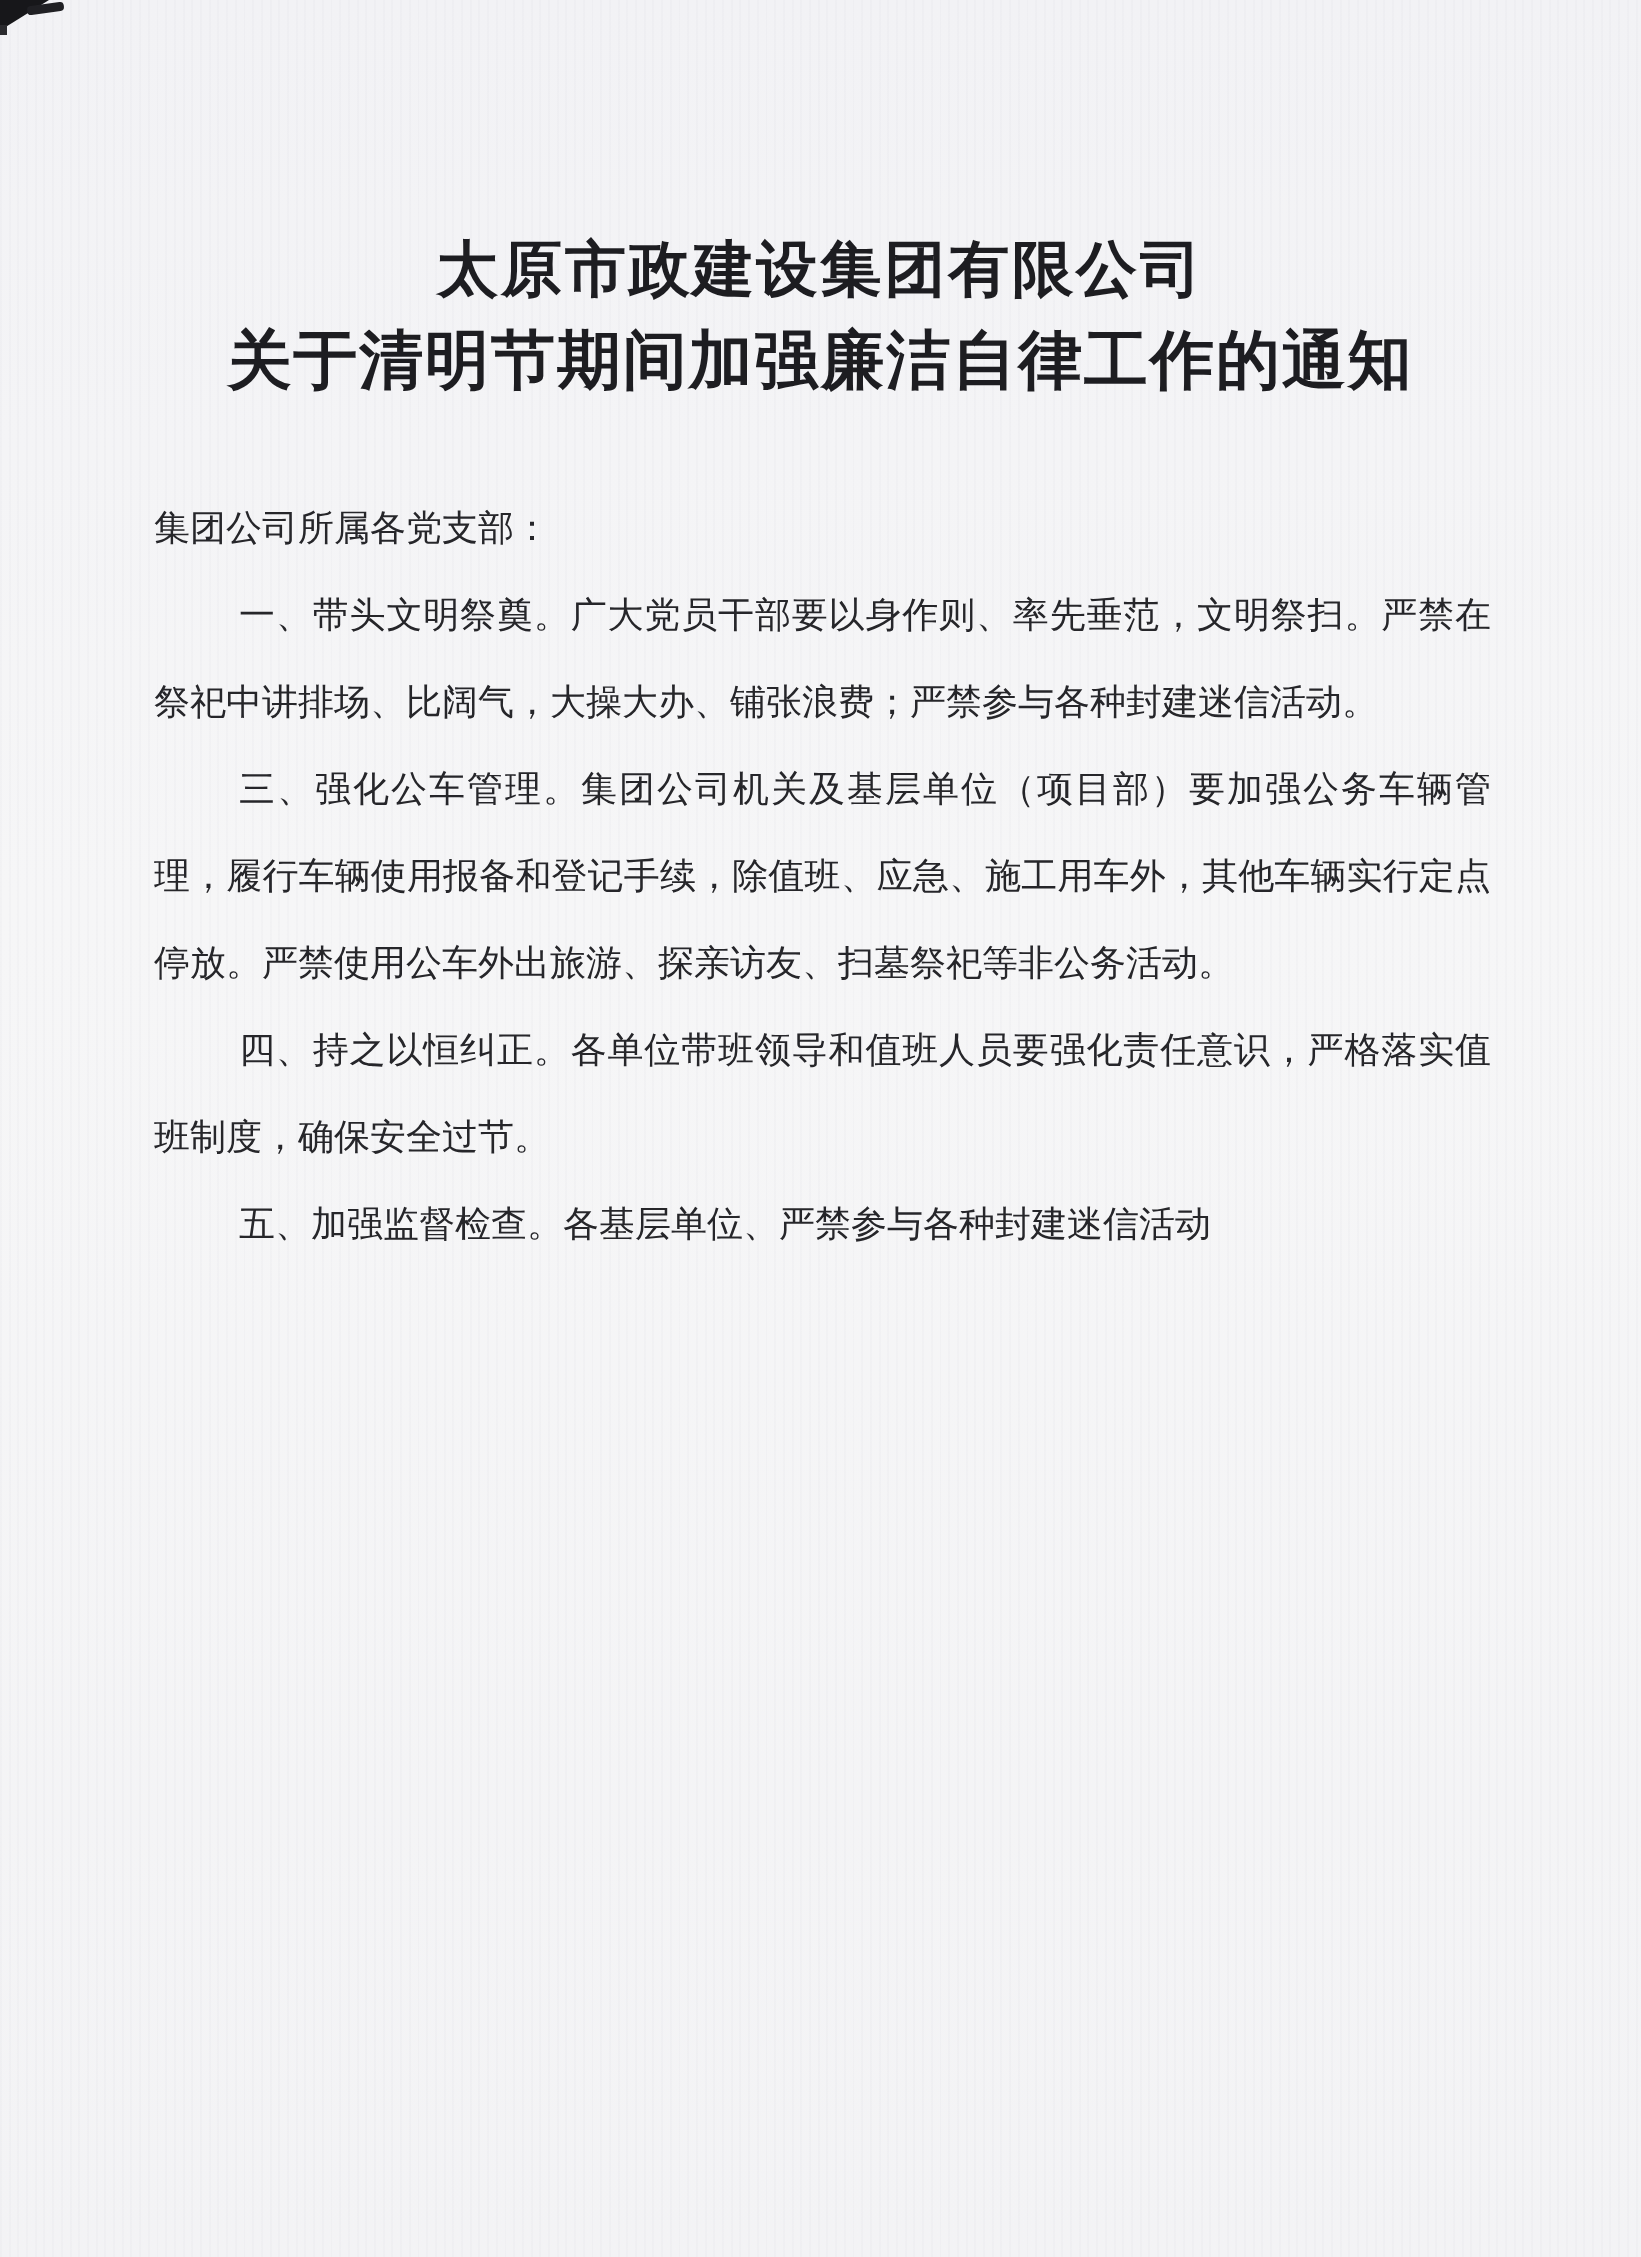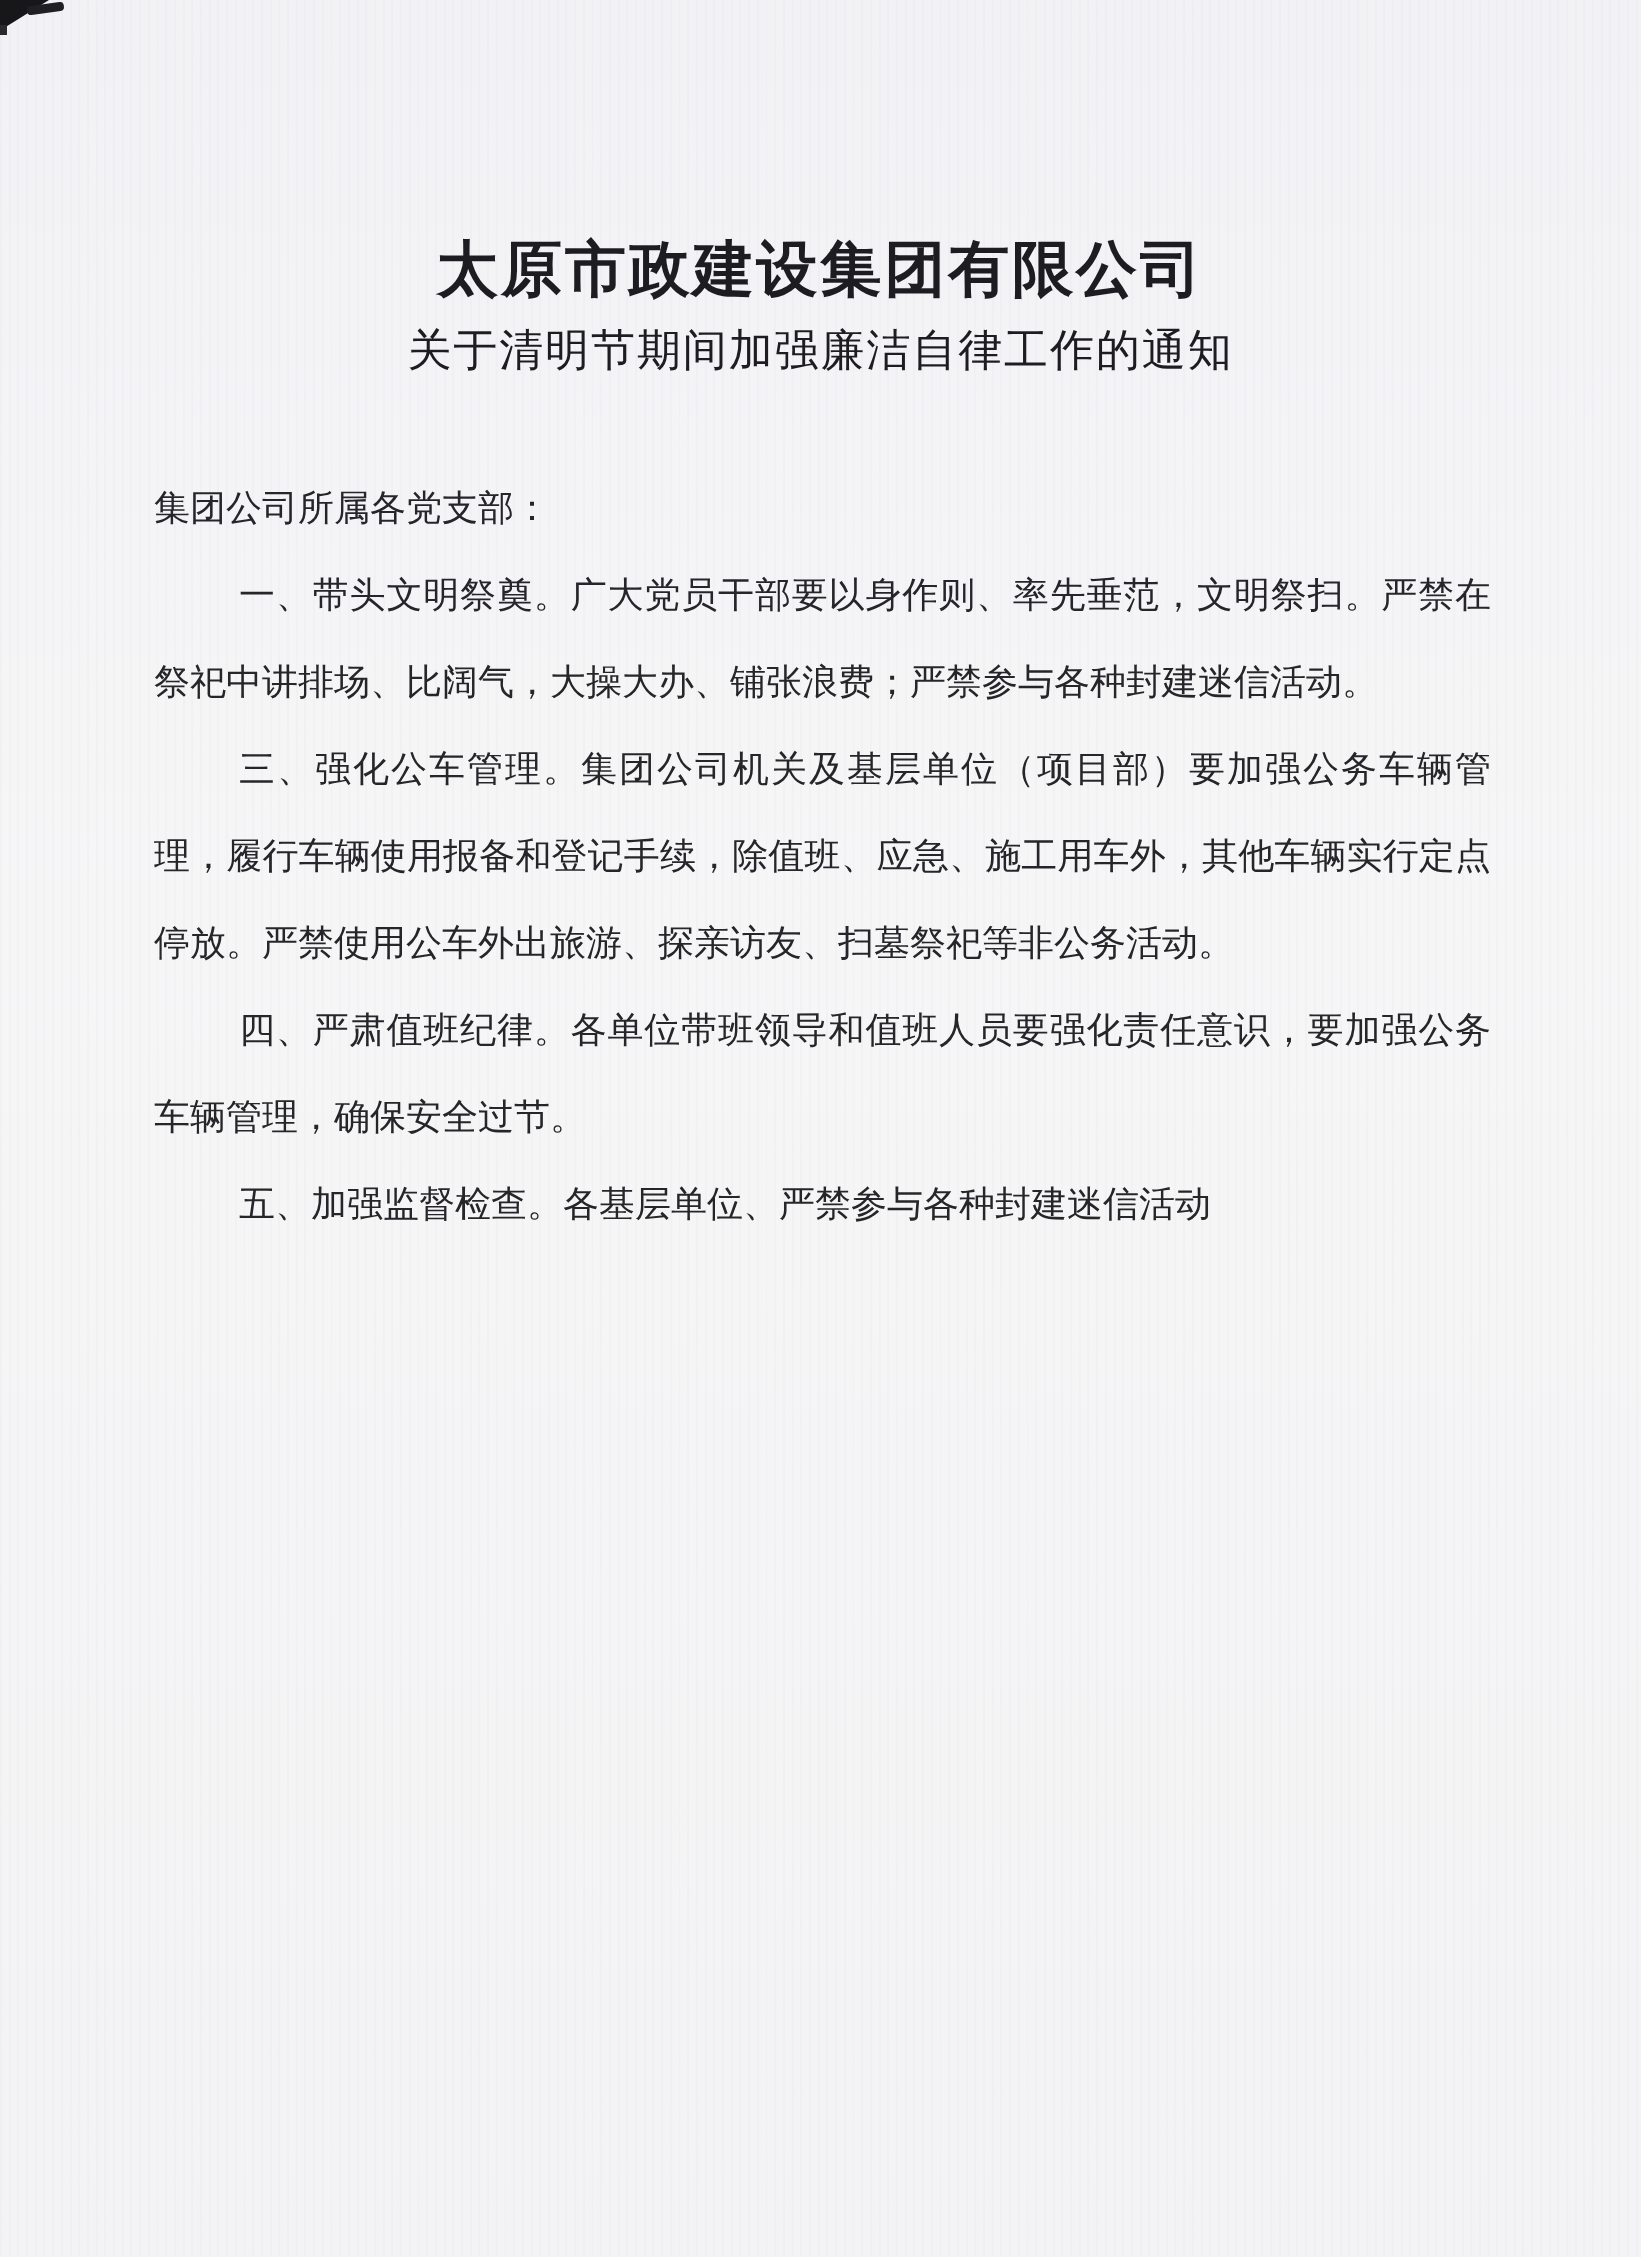"关于清明节期间加强廉洁自律工作的通知" .doc-title-line2 { font-size: 44px -> 64px; font-weight: normal -> bold }
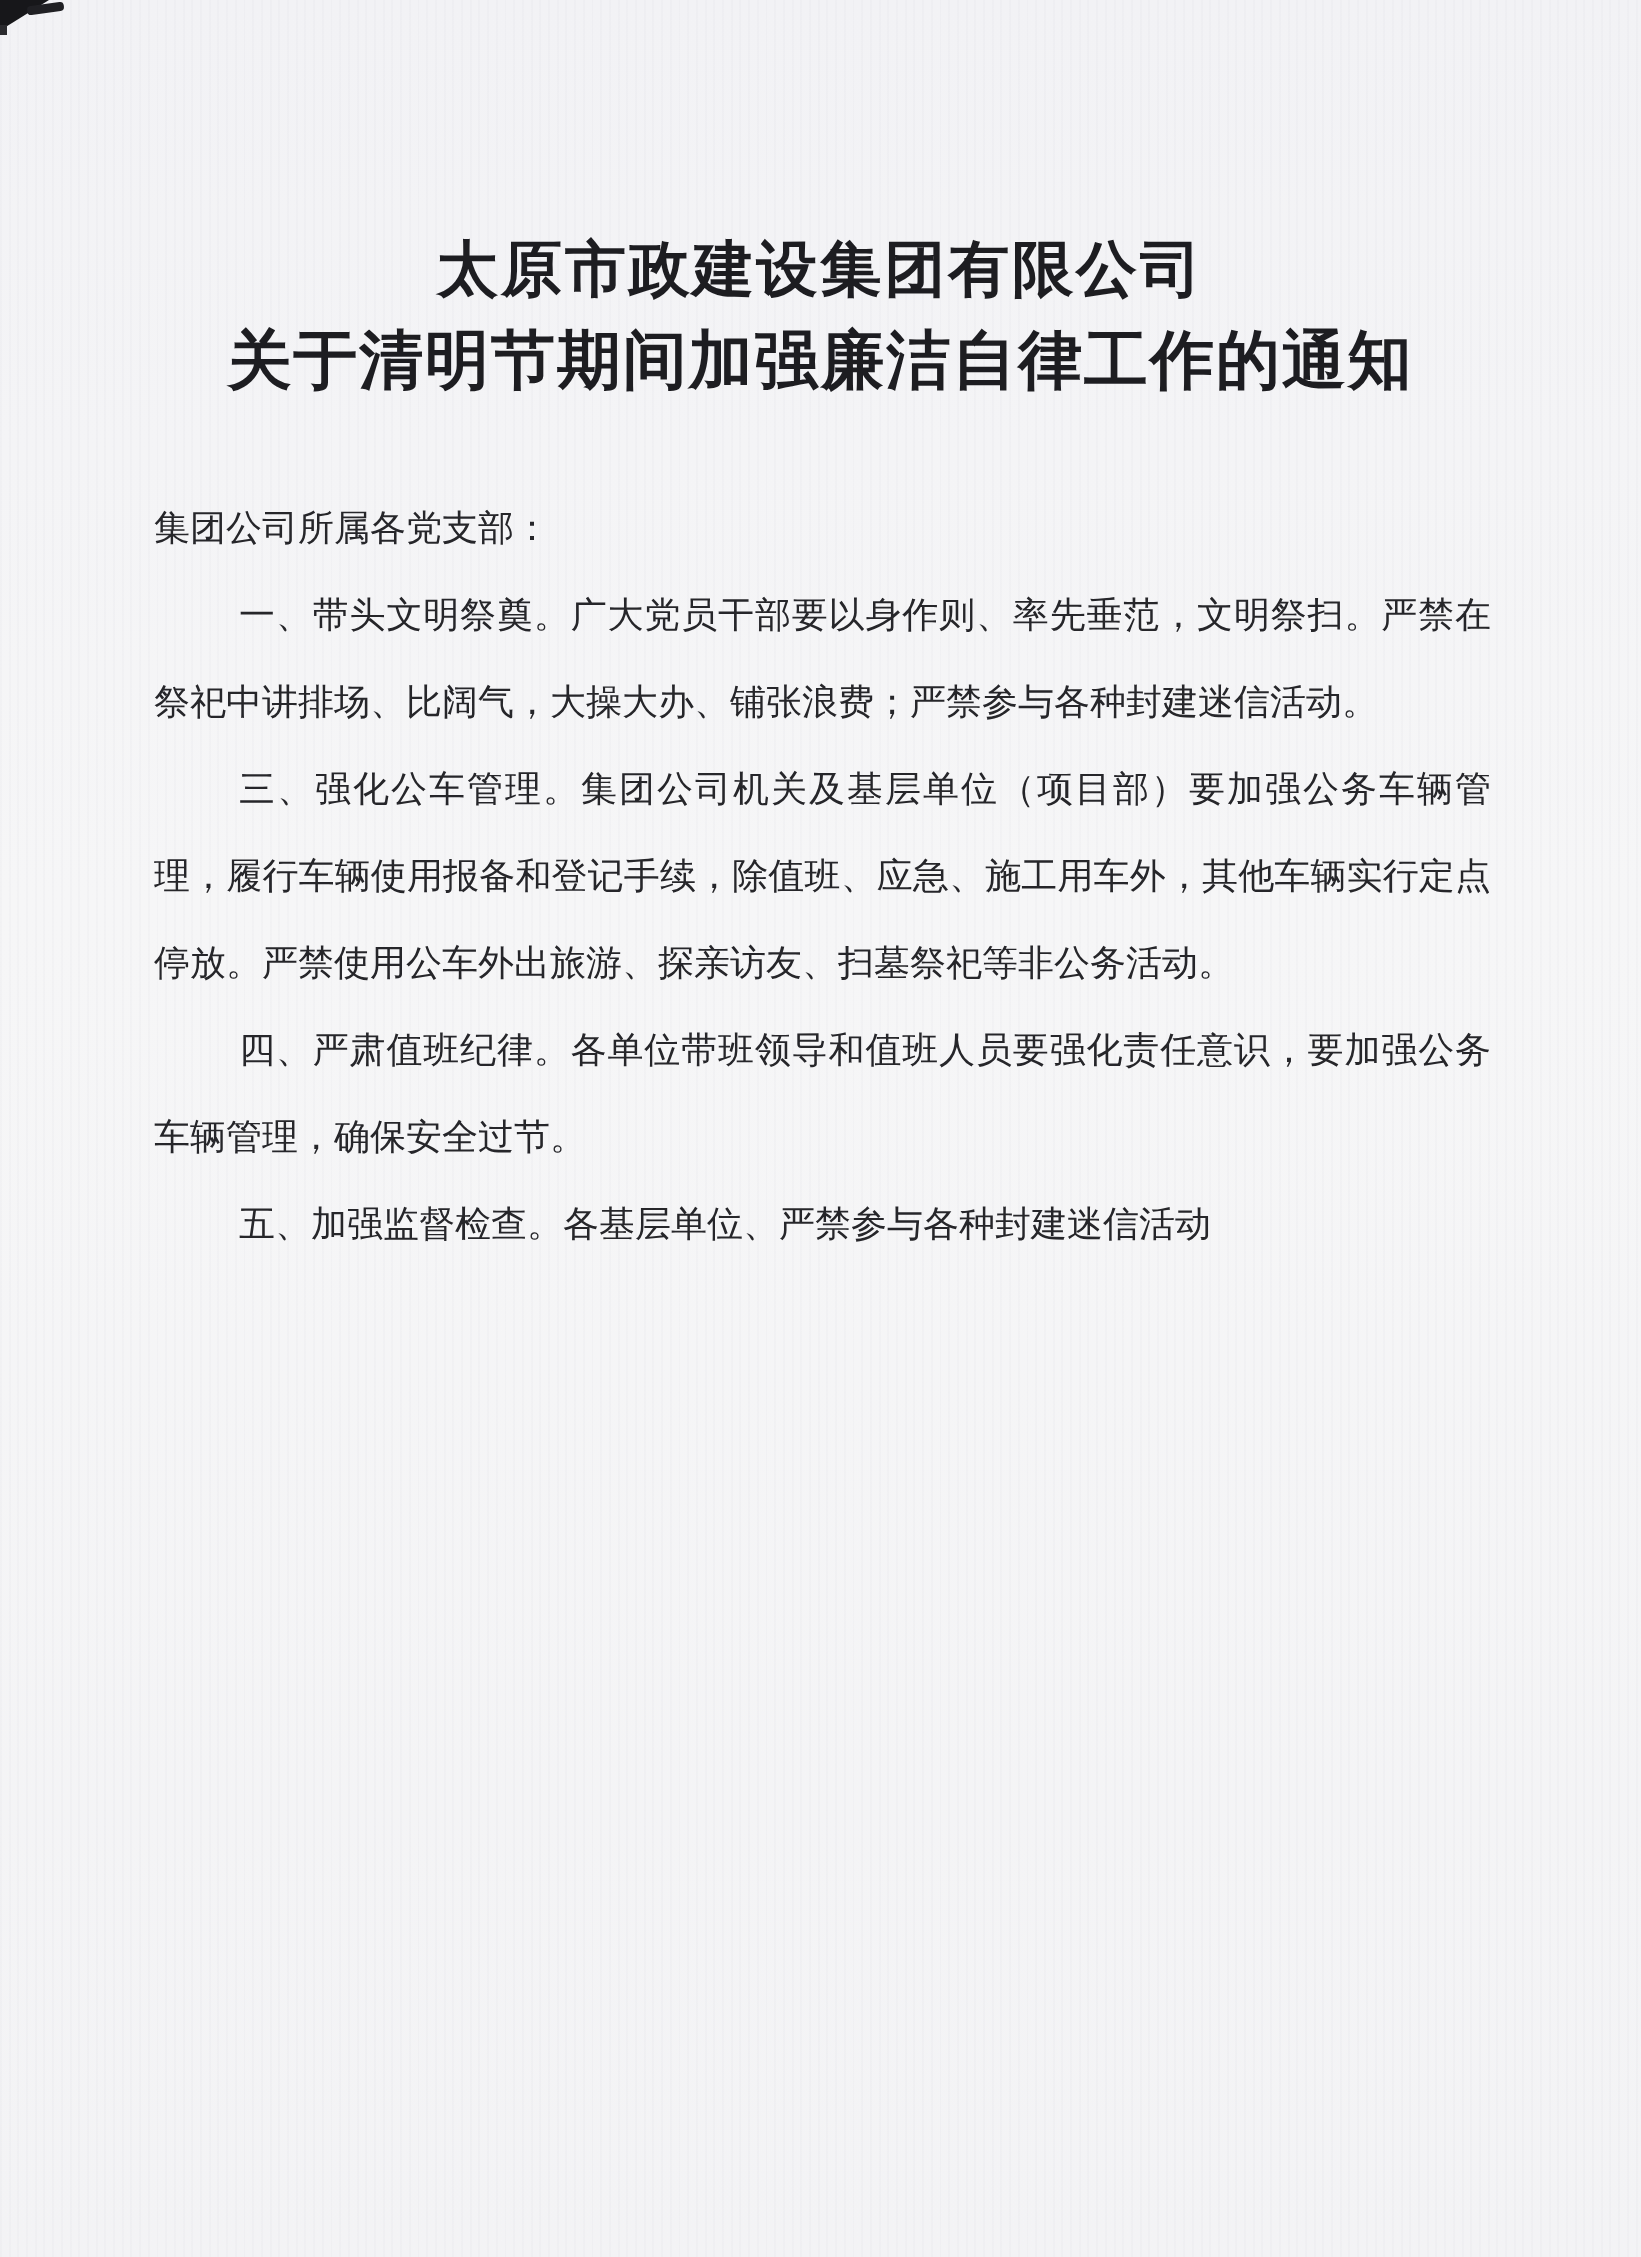"四、严肃值班纪律。各单位带班领导和值班人员要强化责任意识，要加强公务车辆管理，确" p.body-paragraph { text: 严肃值班纪律。各单位带班领导和值班人员要强化责任意识，要加强公务车辆管理 -> 持之以恒纠正。各单位带班领导和值班人员要强化责任意识，严格落实值班制度 }
